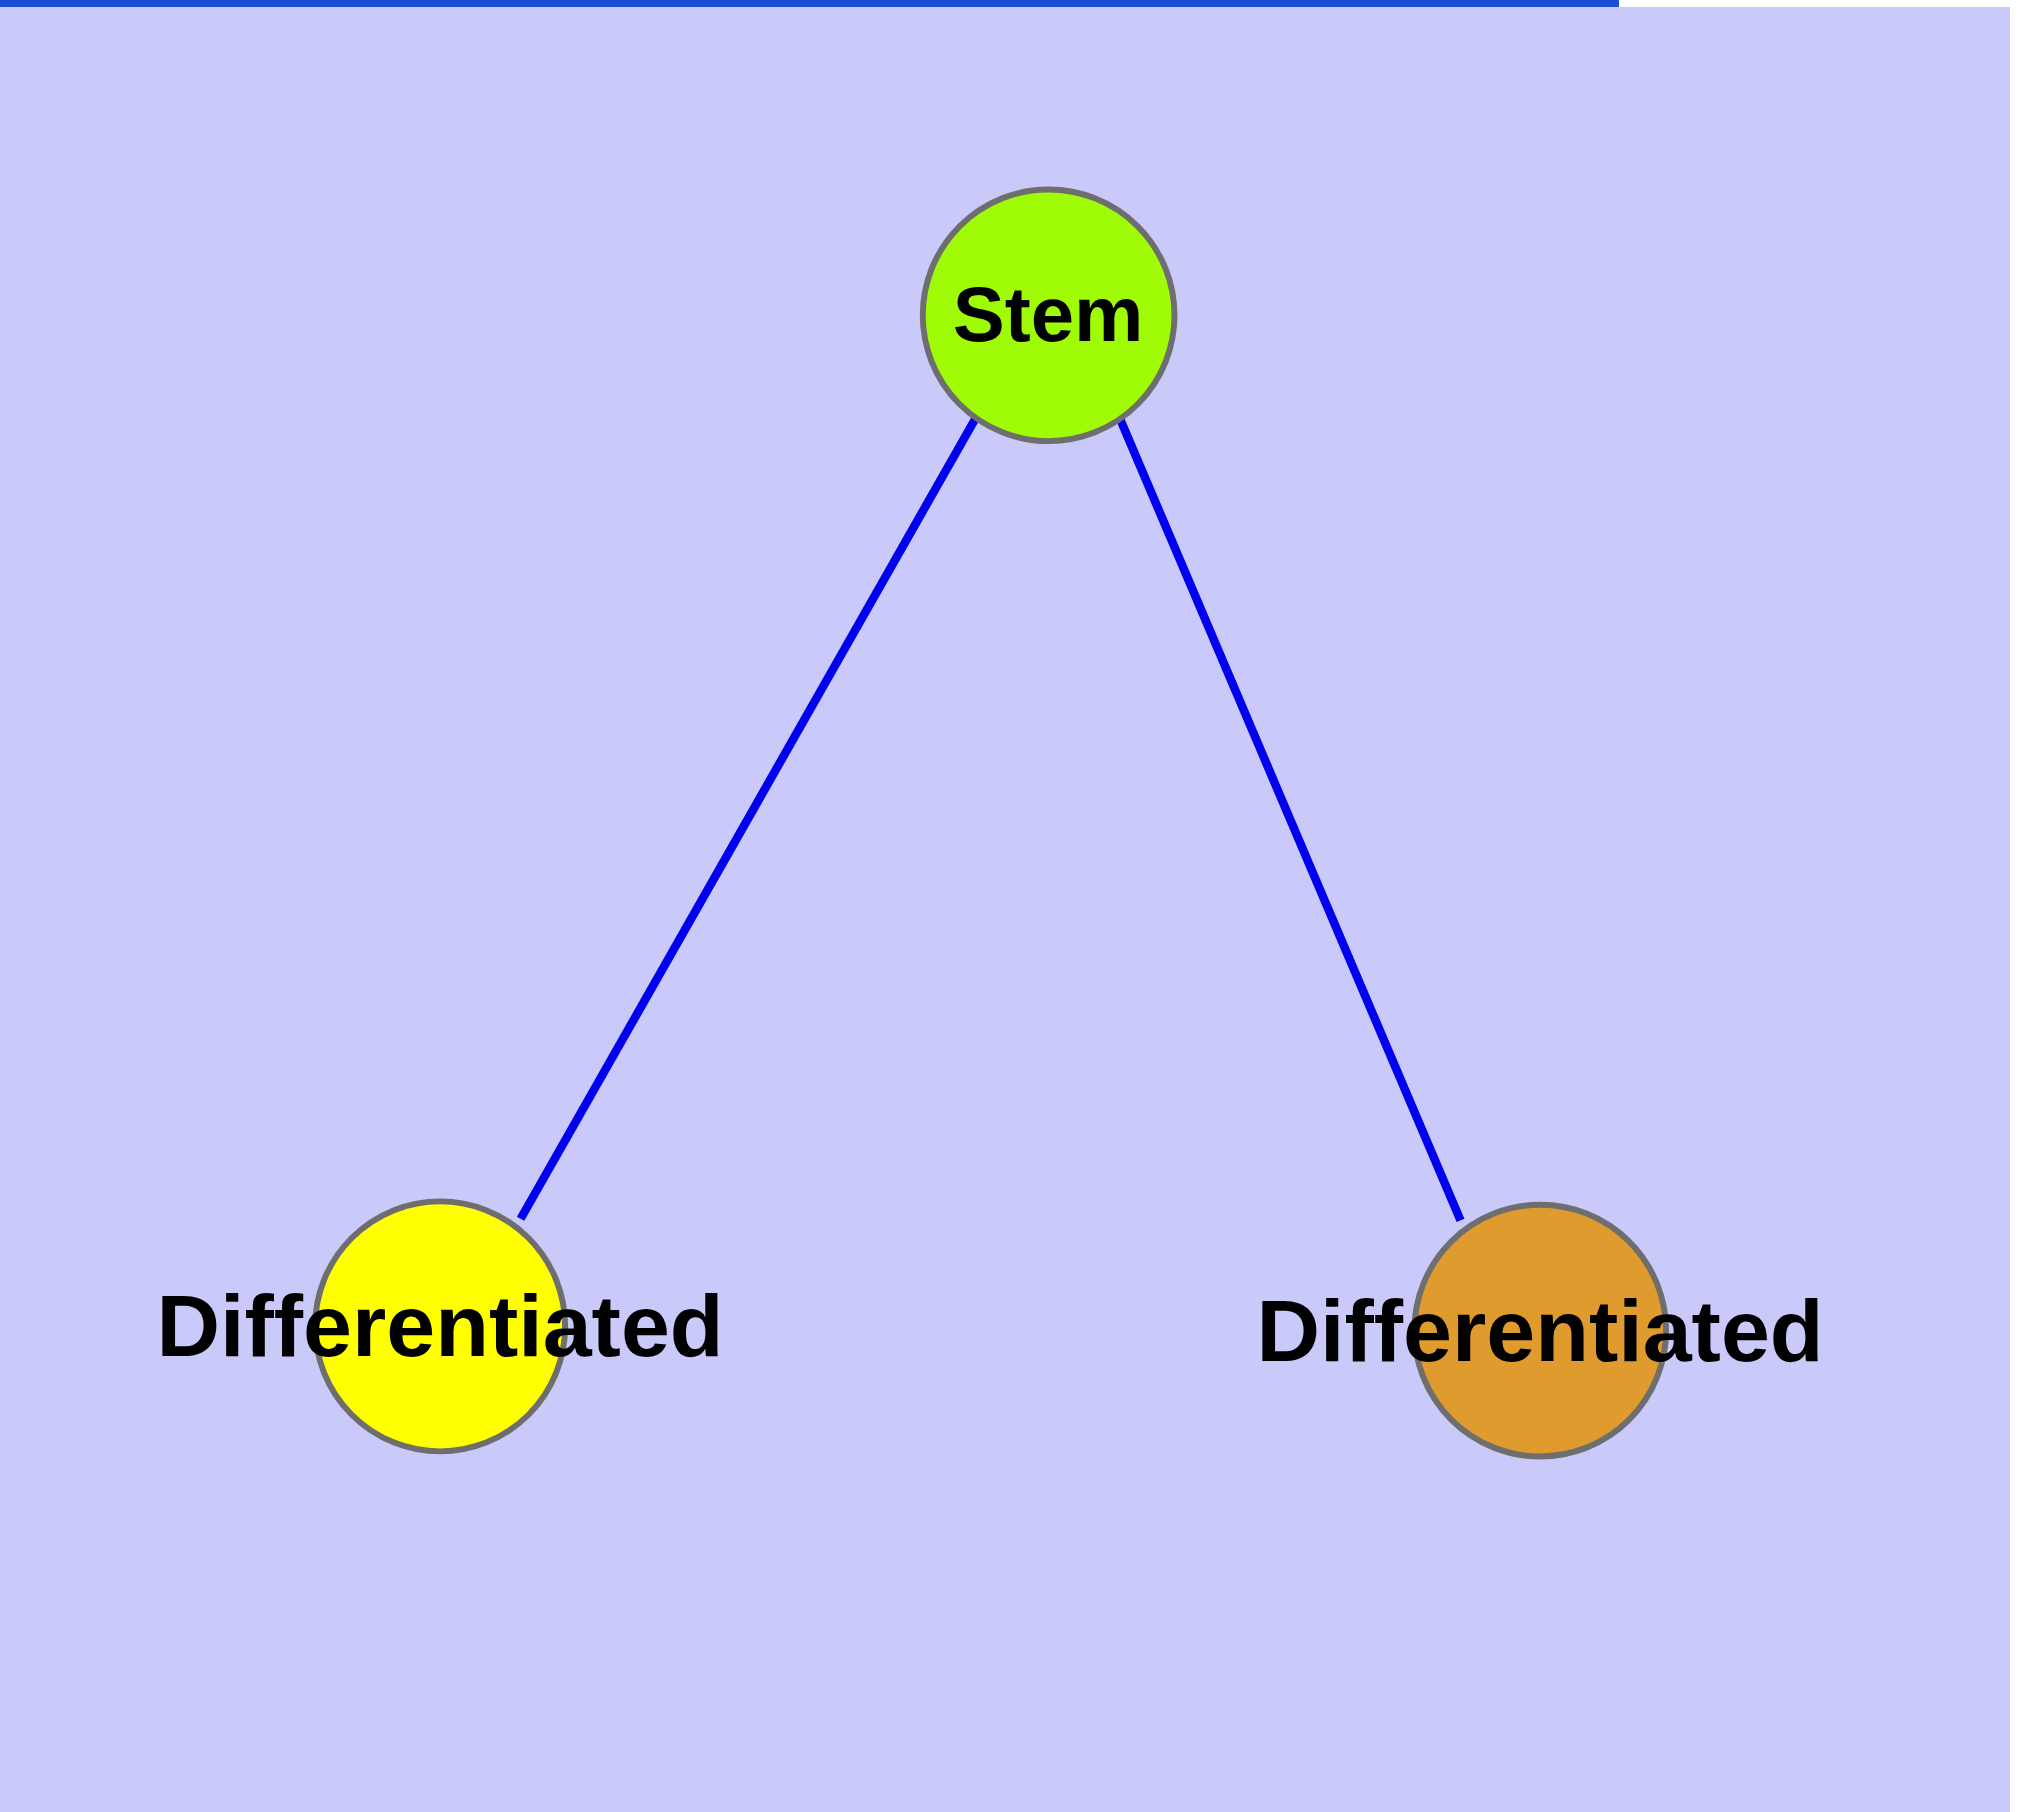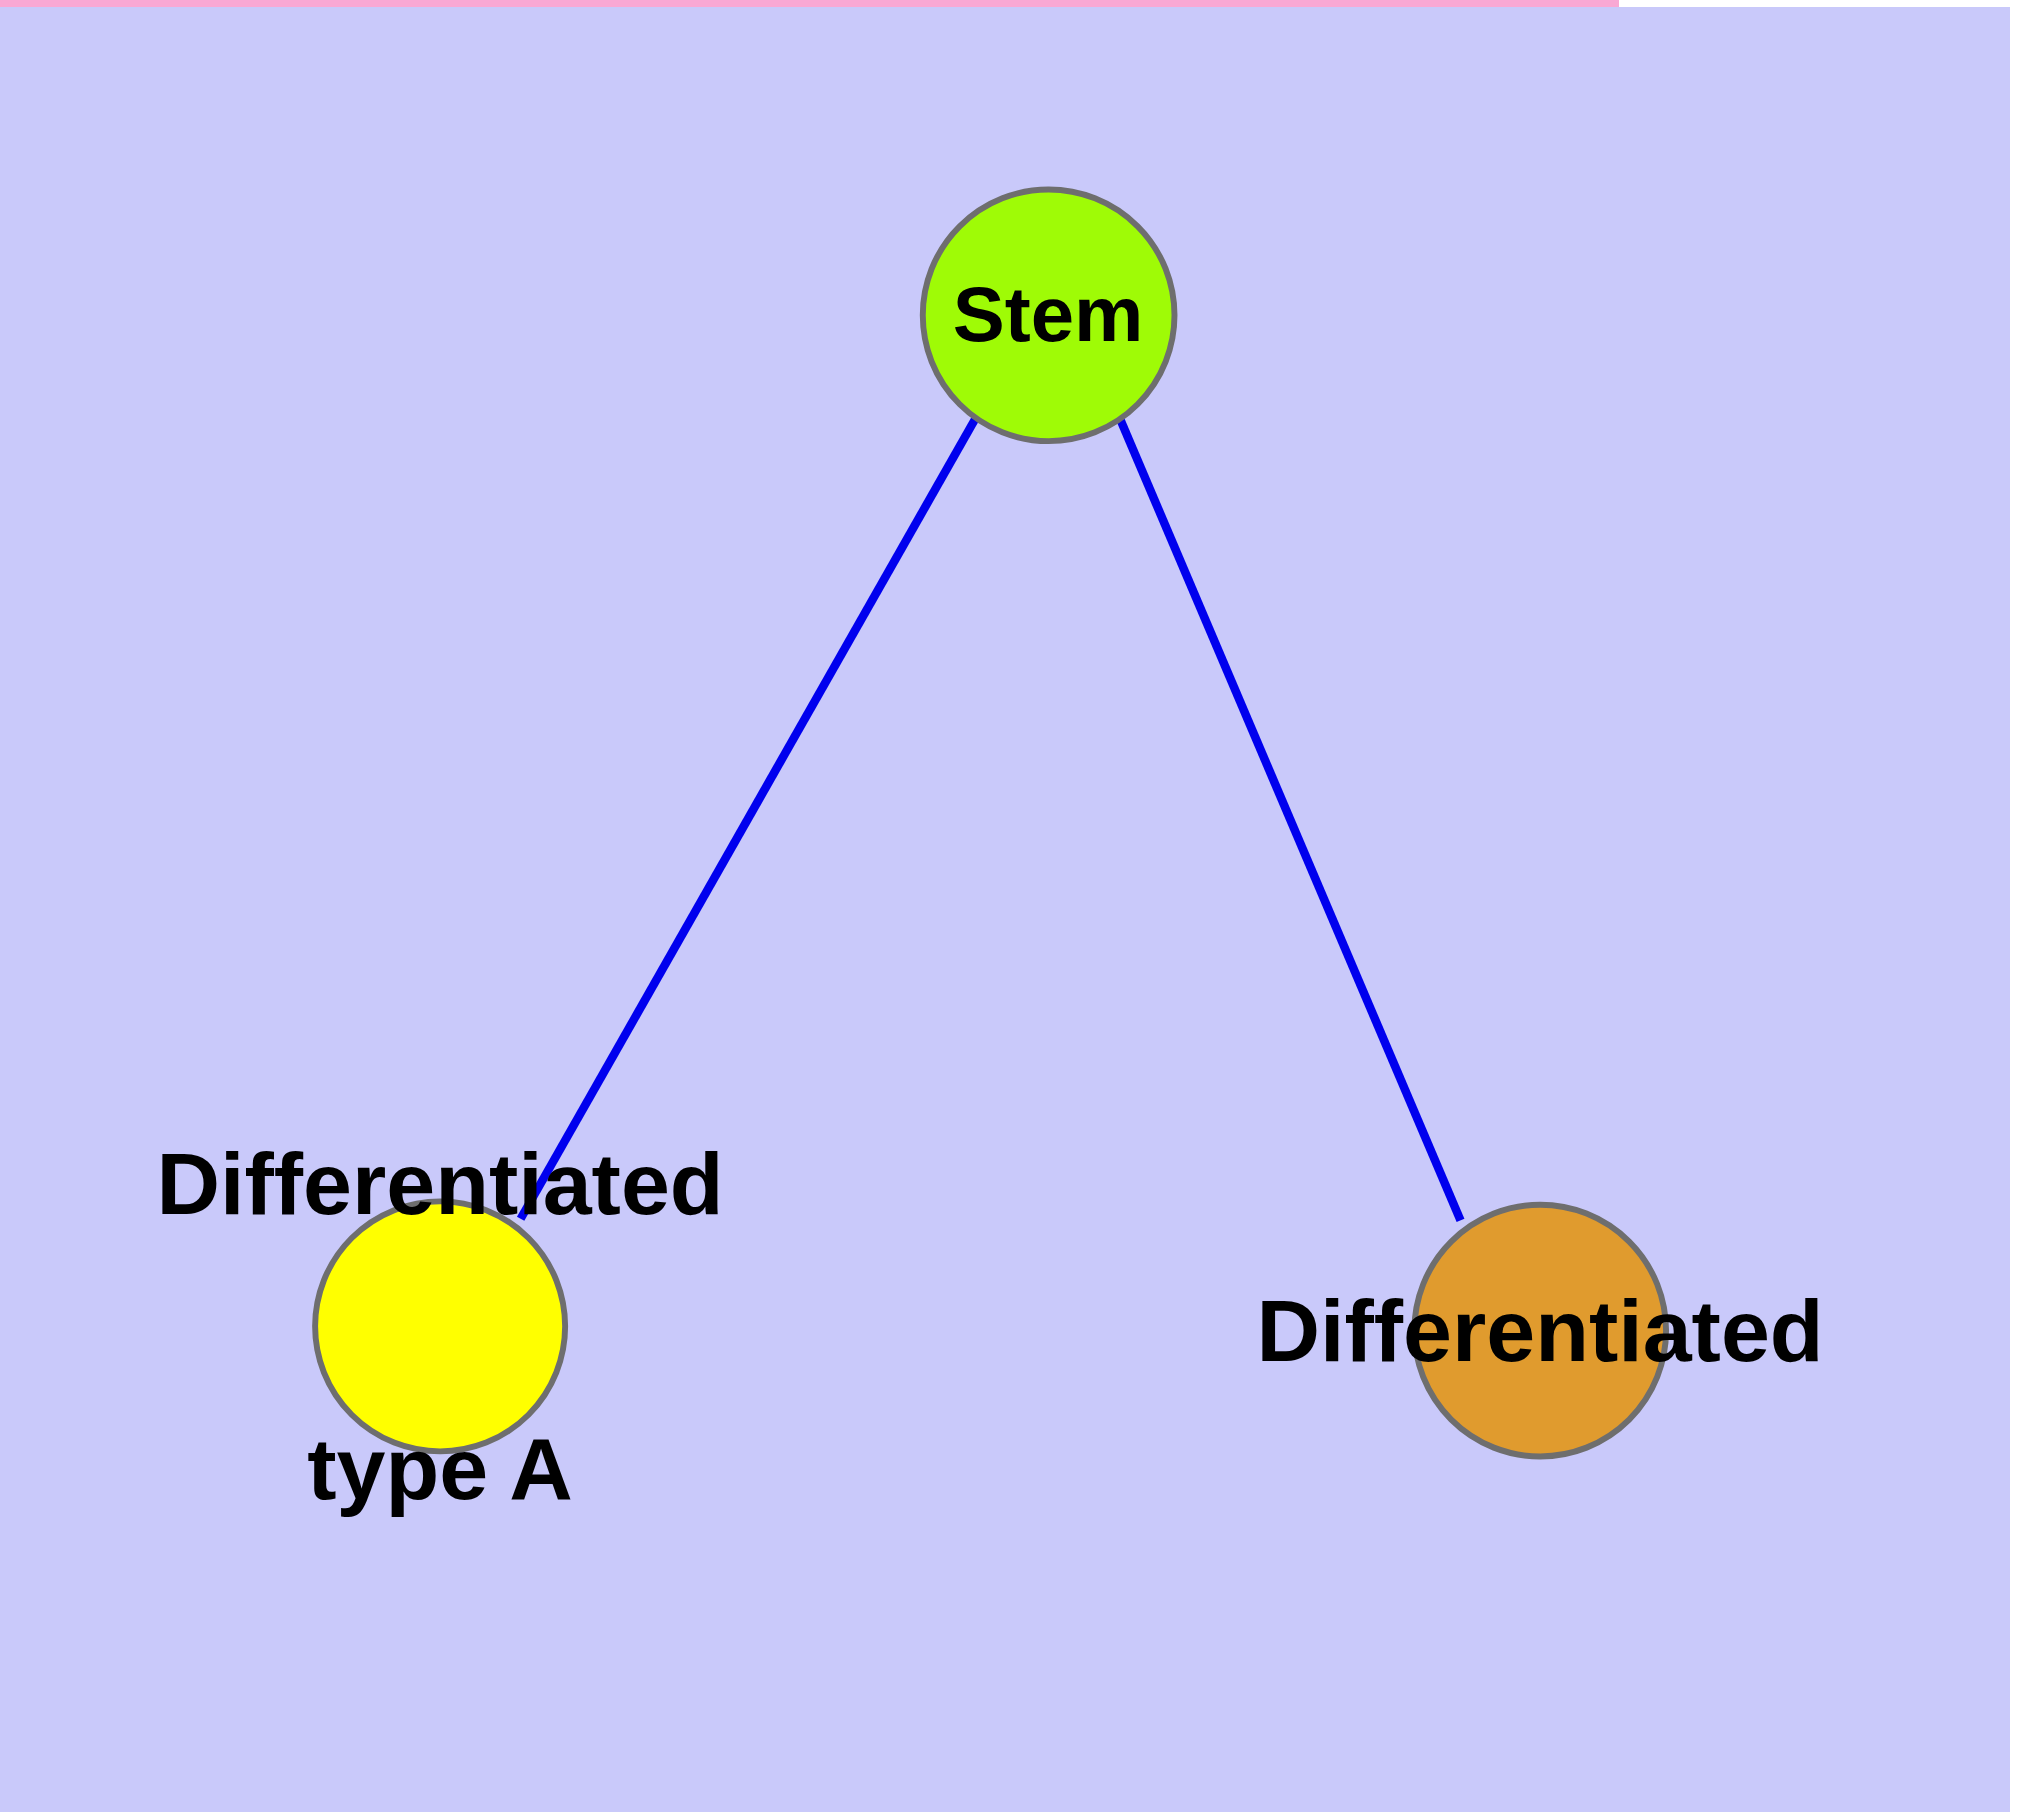"Stem" #graph-canvas { background: #f9a8d4 -> #1d4ed8 }
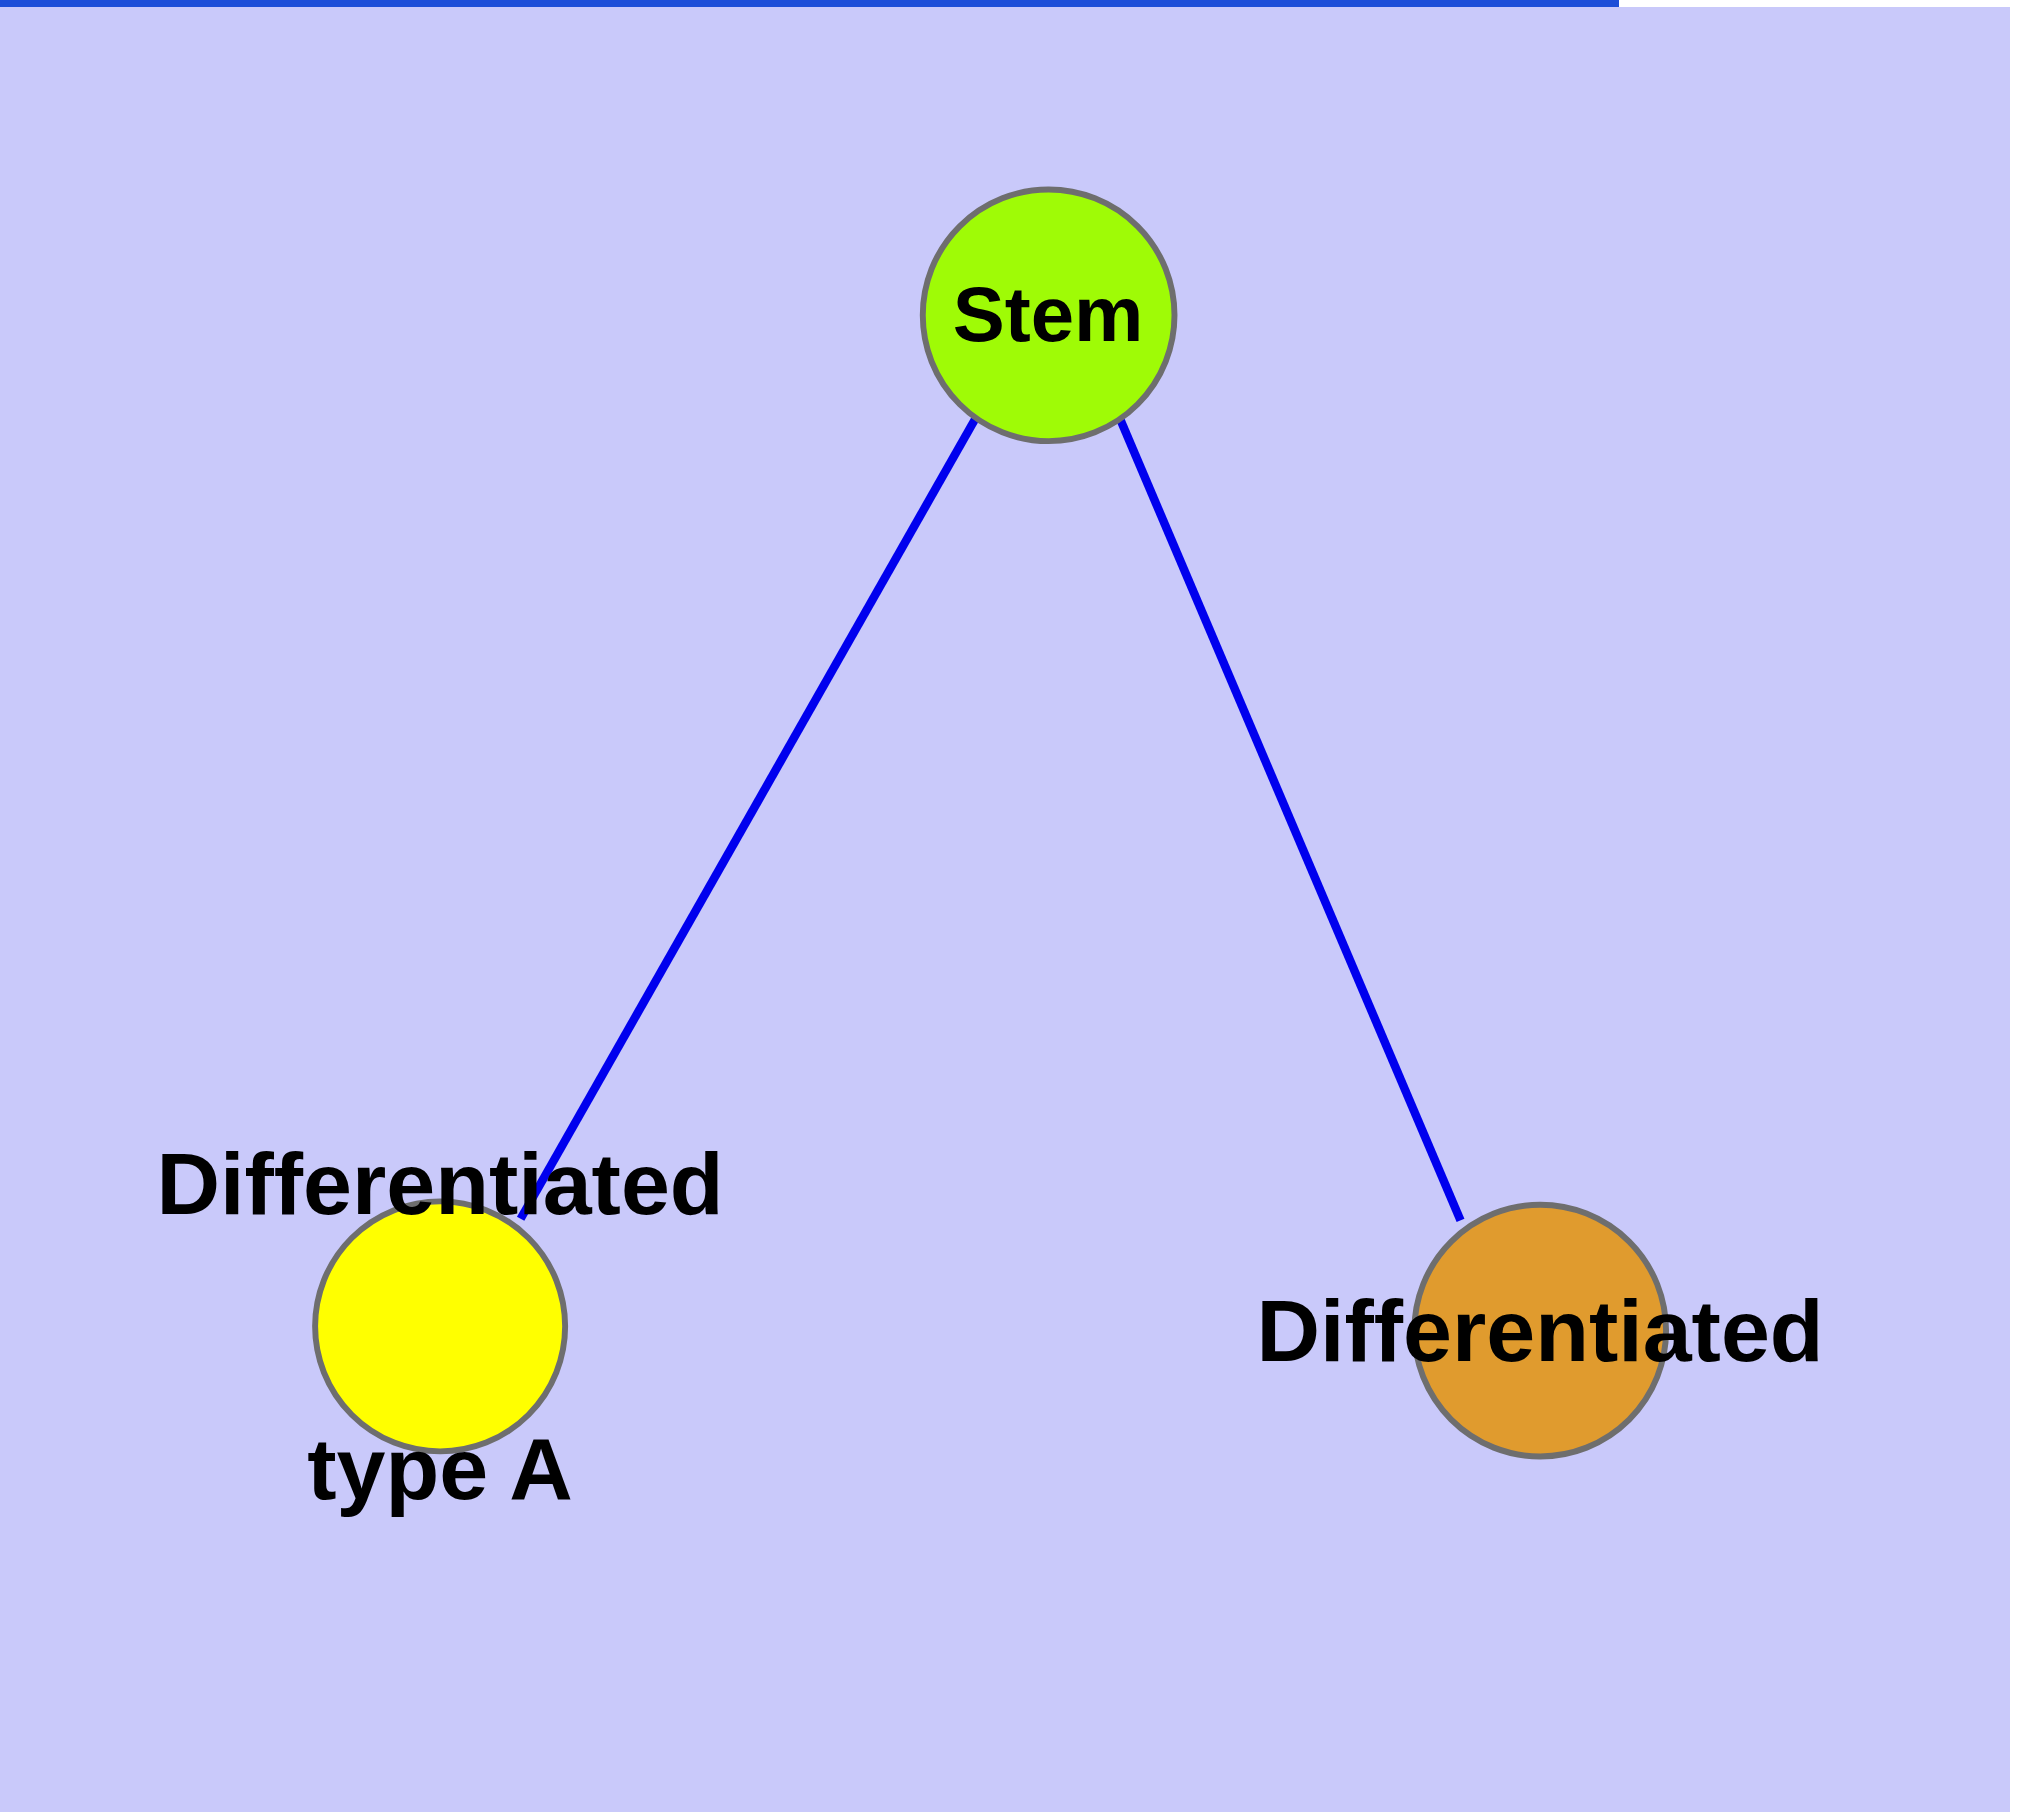"type A" span.line { html: <span>type A</span> -> none }
